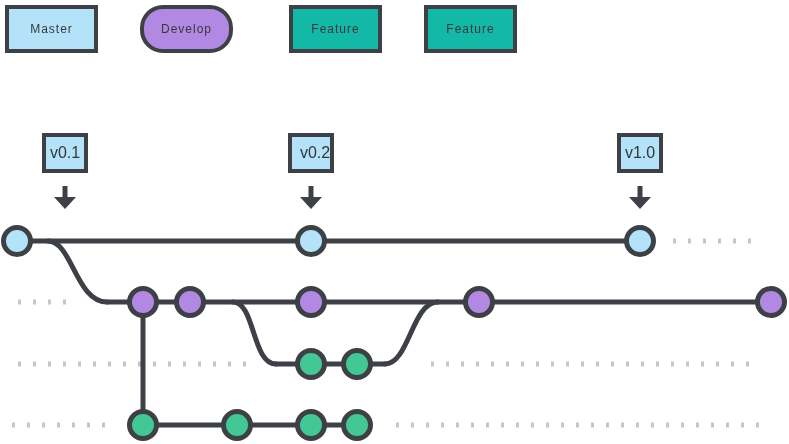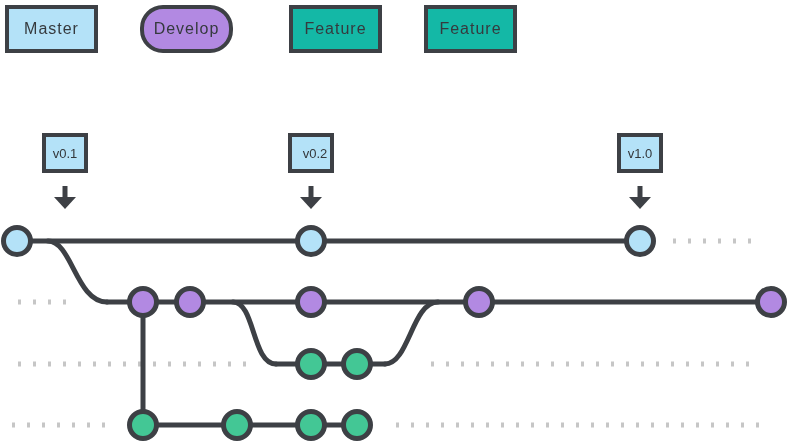"Master" .lg-box { font-size: 16px -> 12px }
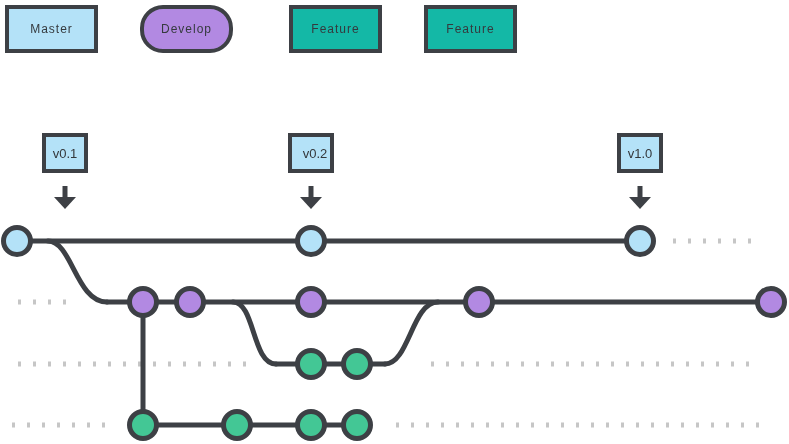"v0.1" .tag { font-size: 13px -> 16px }
